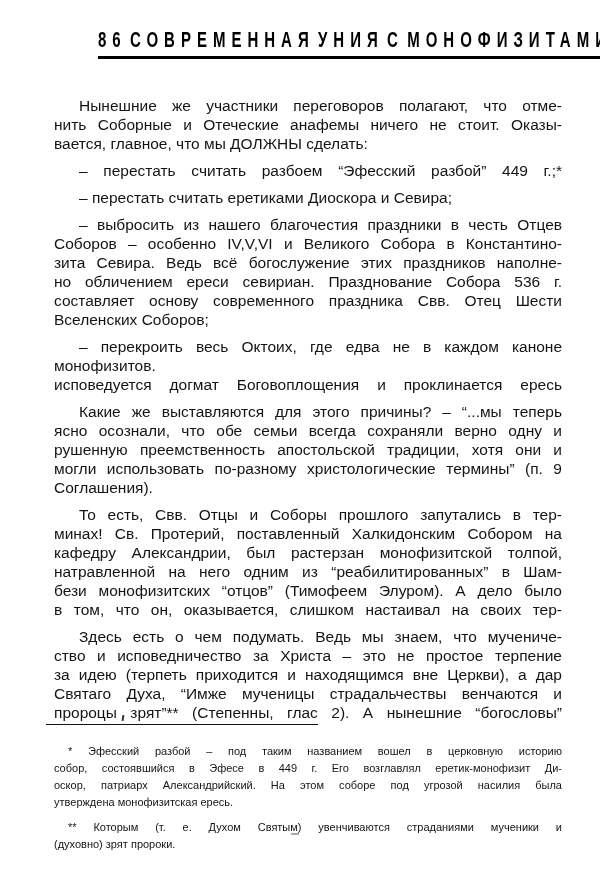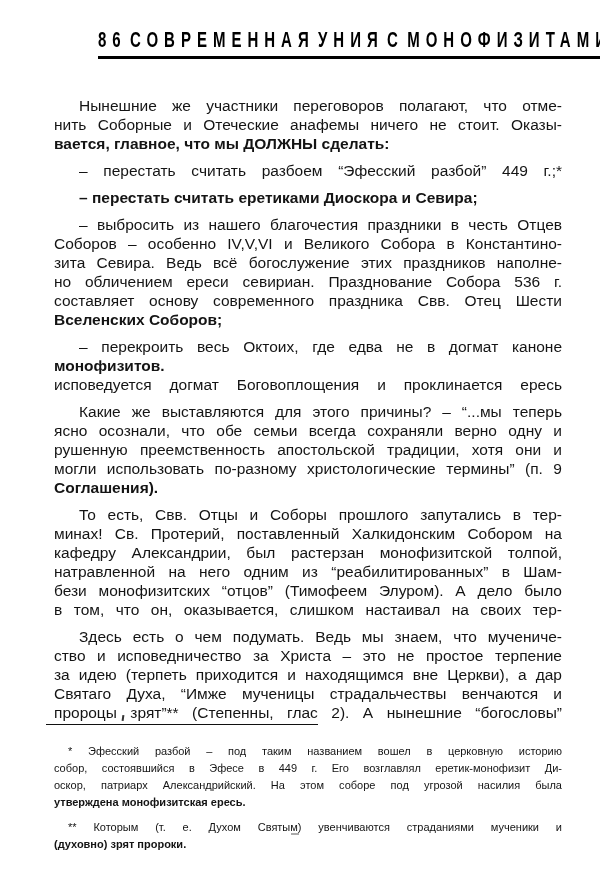"вается, главное, что мы ДОЛЖНЫ" .line.last { font-weight: bold -> none }
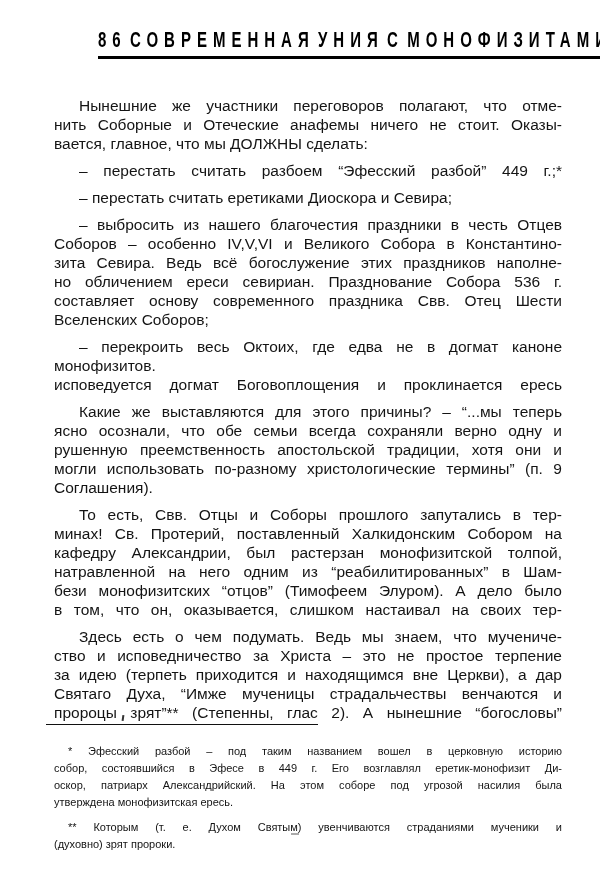"– перекроить весь Октоих, где" div.line { text: догмат -> каждом }
